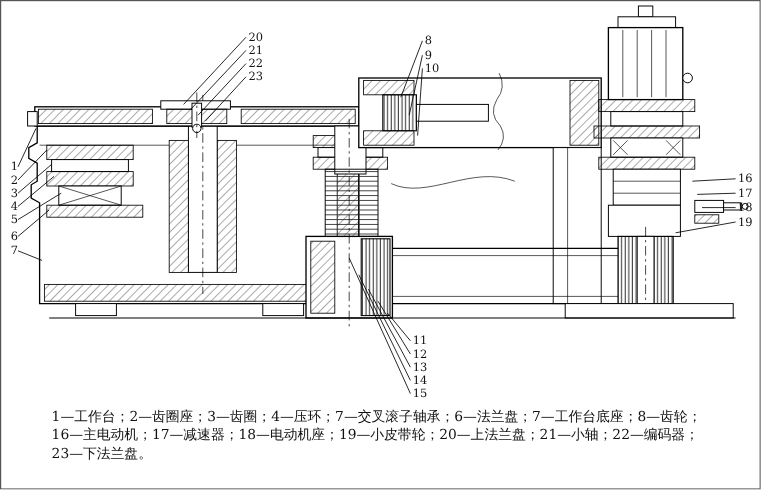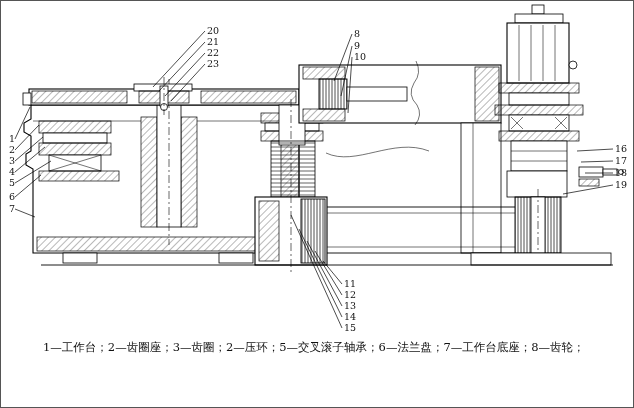"1—工作台；2—齿圈座；3—齿圈；2—压环；5—交叉滚子轴承；6—法兰盘；7—工" div { text: 2—压环；5 -> 4—压环；7 }
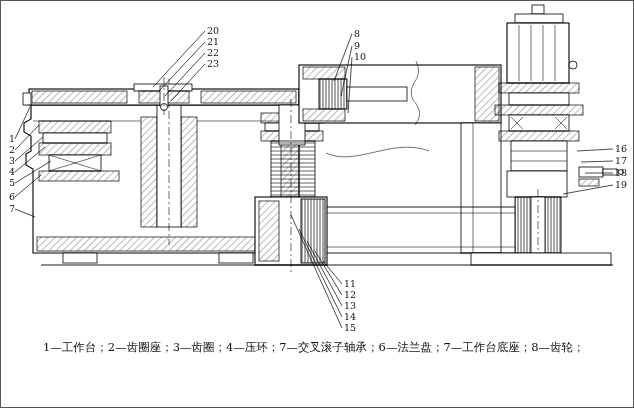"16—主电动机；17—减速器；18—电动机座；19—小皮带轮；20—上法兰盘；2" div { html: none -> <div>16—主电动机；17—减速器；18—电动机座；19—小皮带轮；20—上法兰盘；21—小轴；22—编码器；</div> }
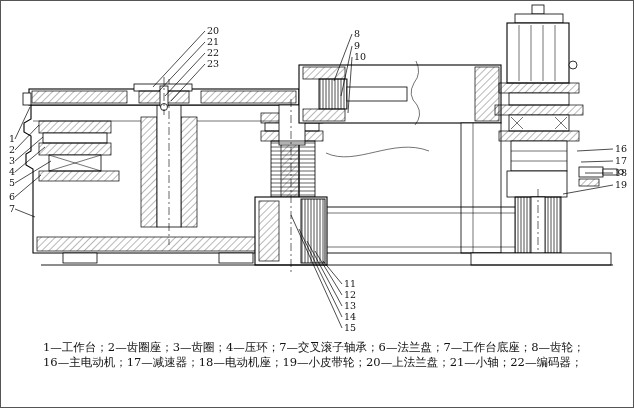"23—下法兰盘。" div { html: none -> <div>23—下法兰盘。</div> }
